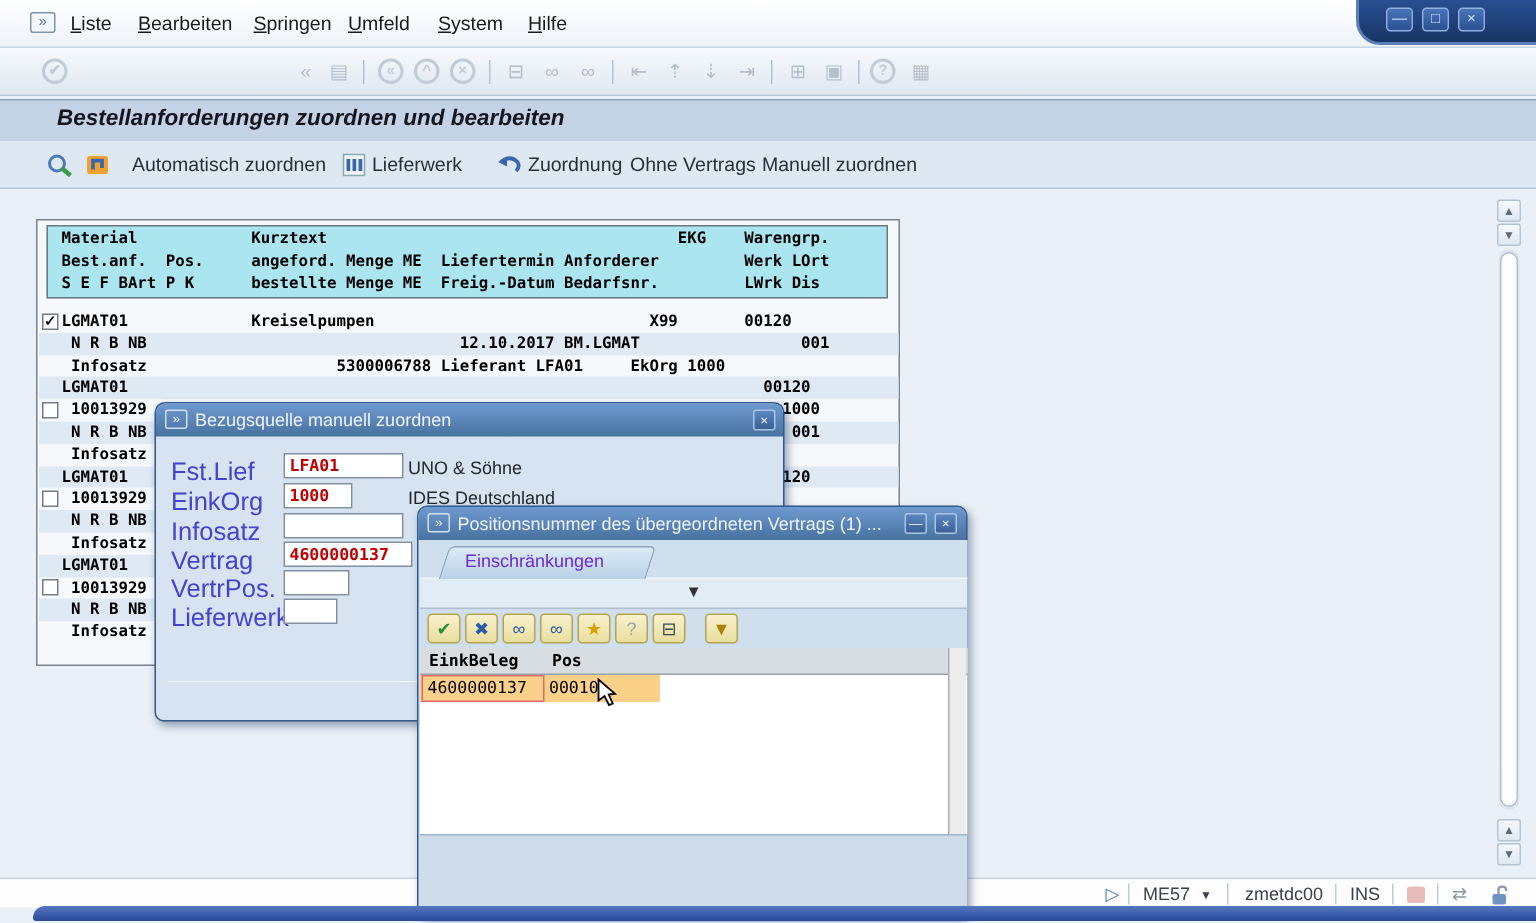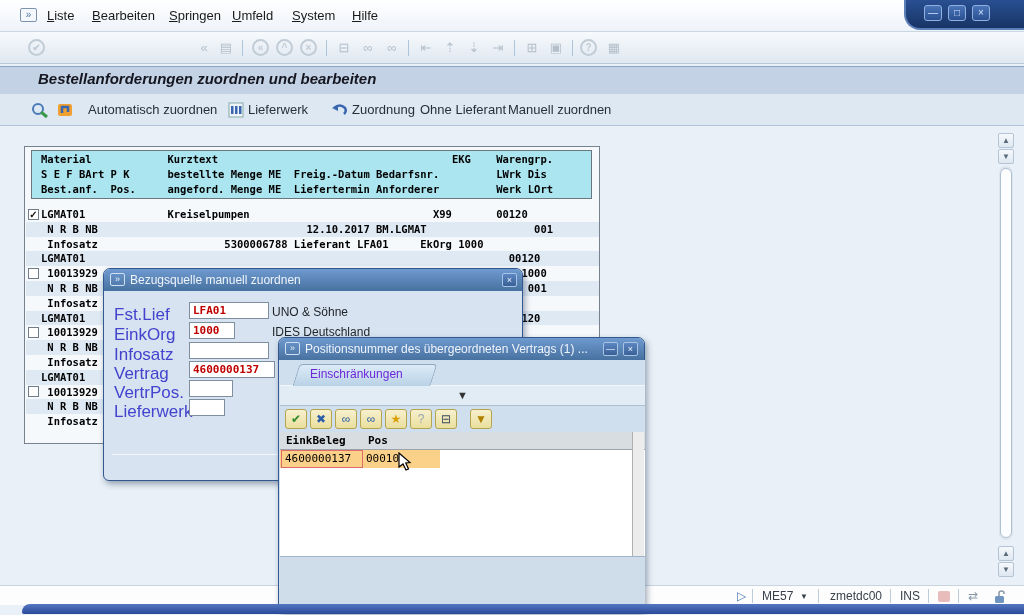"Ohne Lieferant" span.abs { text: Lieferant -> Vertrags }
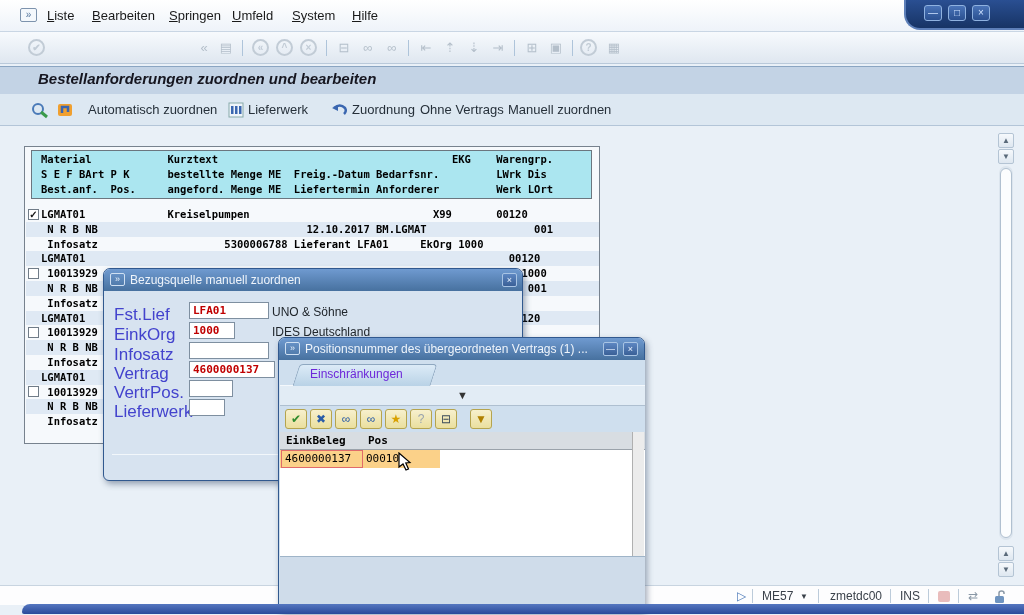"S E F BArt P" div.mline { order: before "Best.anf. Pos. angeford. Menge ME" -> after "Best.anf. Pos. angeford. Menge ME" }
